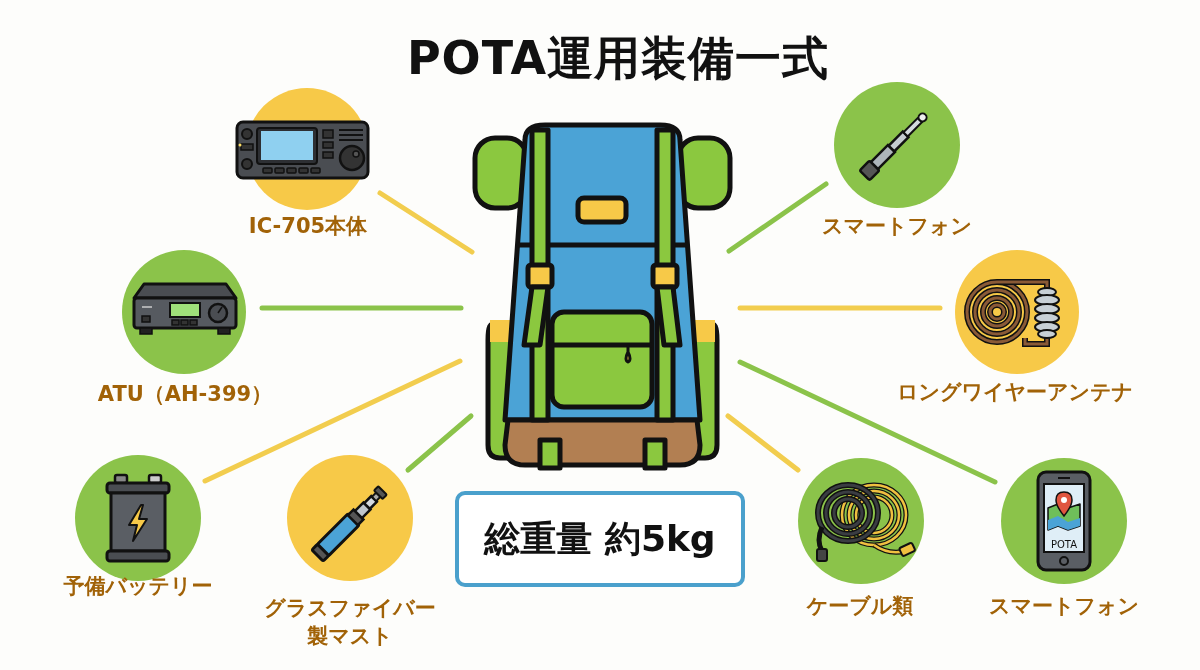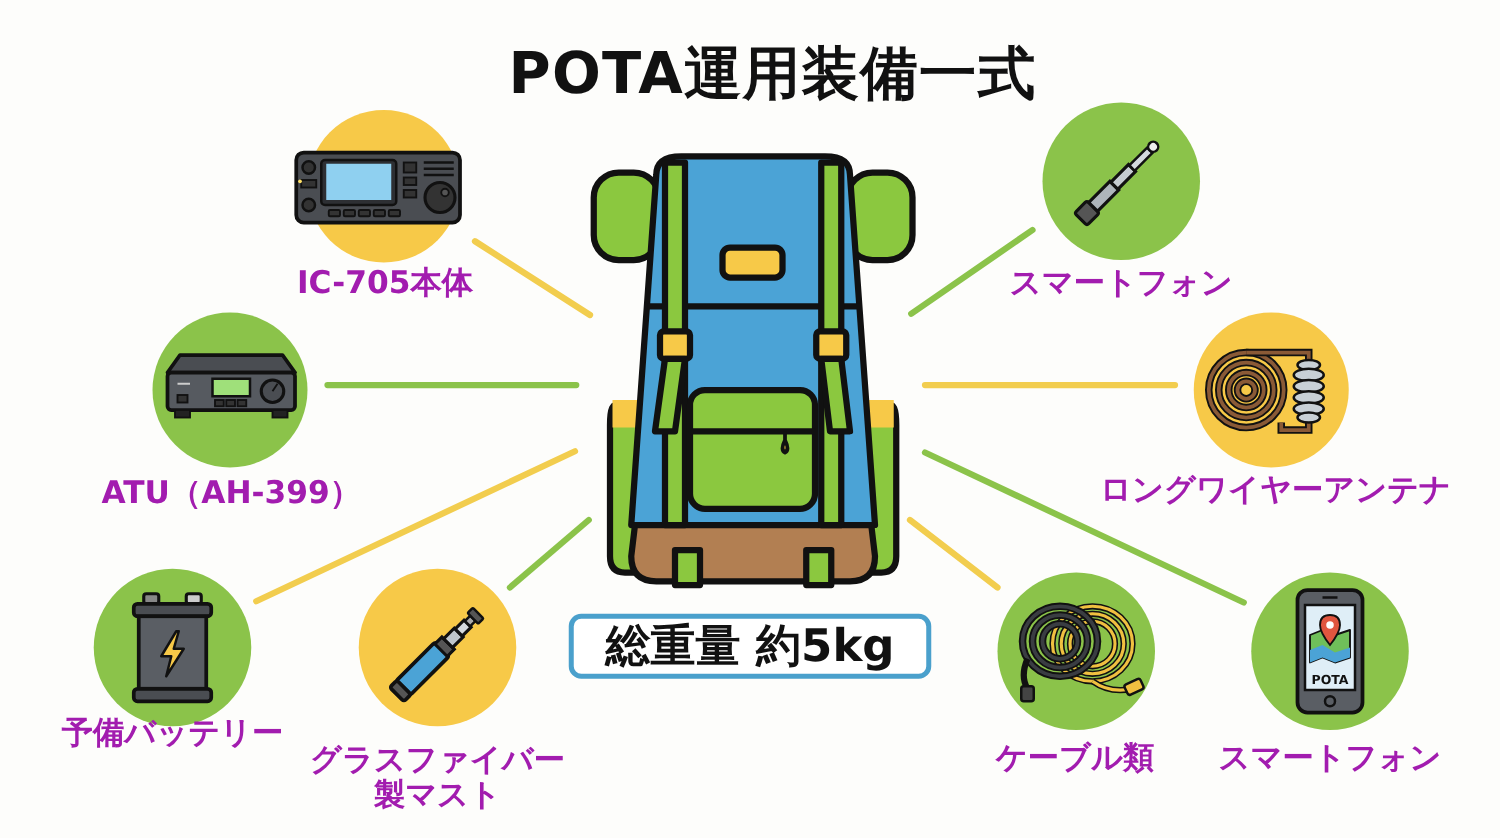"IC-705本体" .label { color: #a21caf -> #a16207; font-size: 25px -> 21px }
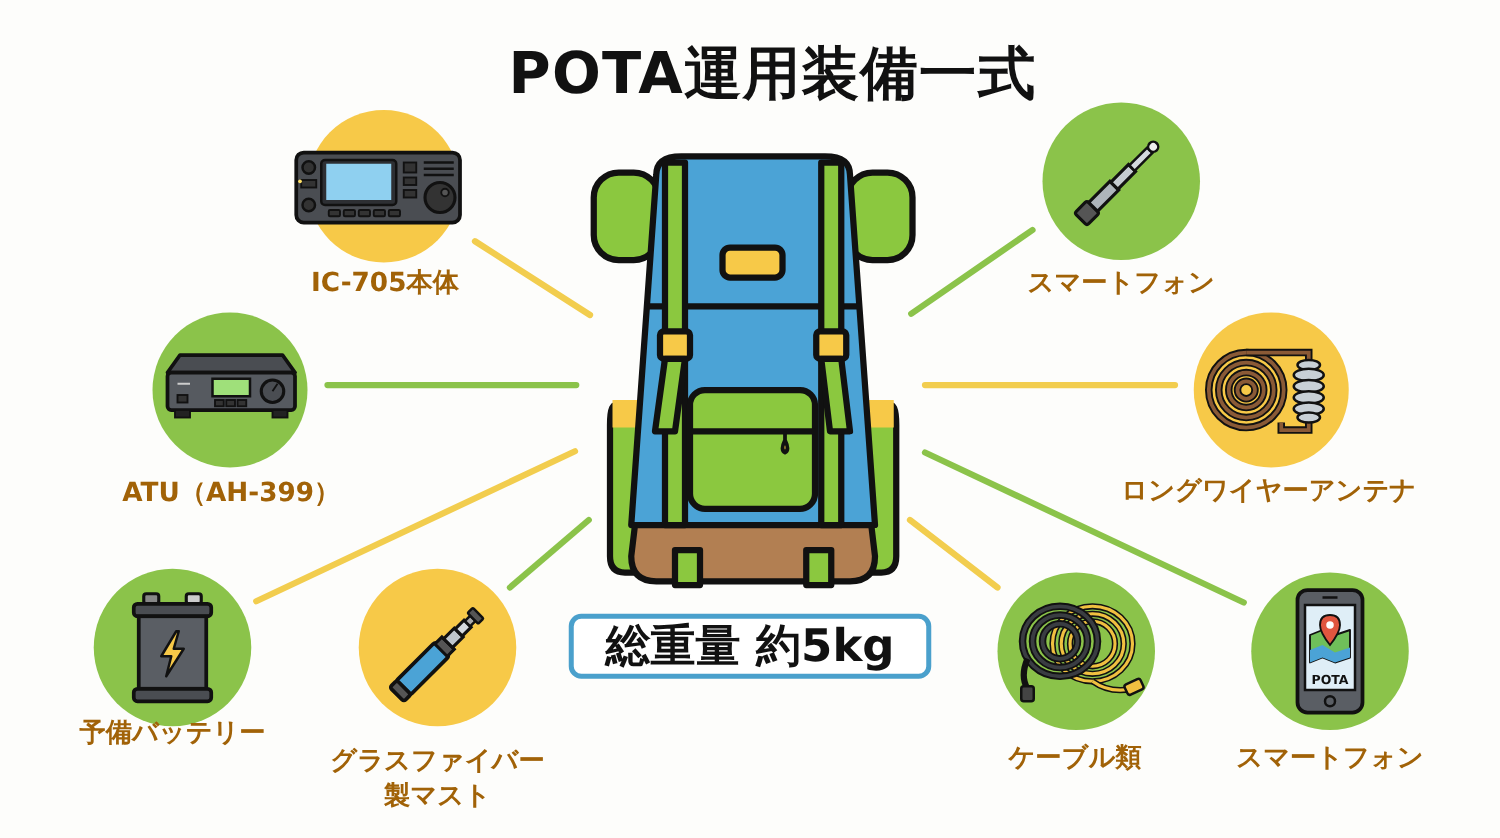"総重量 約5kg" .weight-box { height: 52px -> 96px }
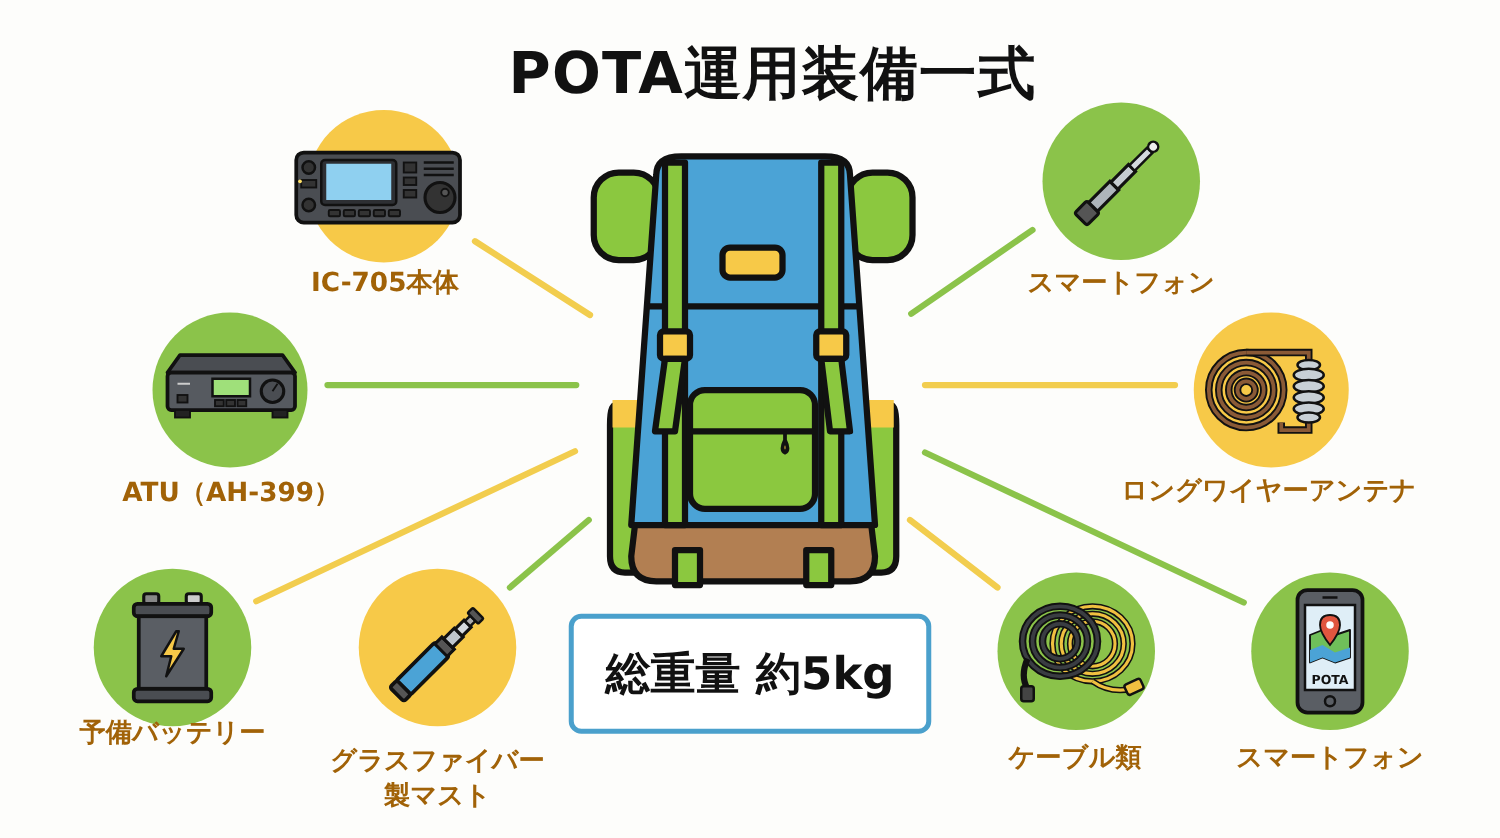"POTA" div { font-weight: bold -> normal }
